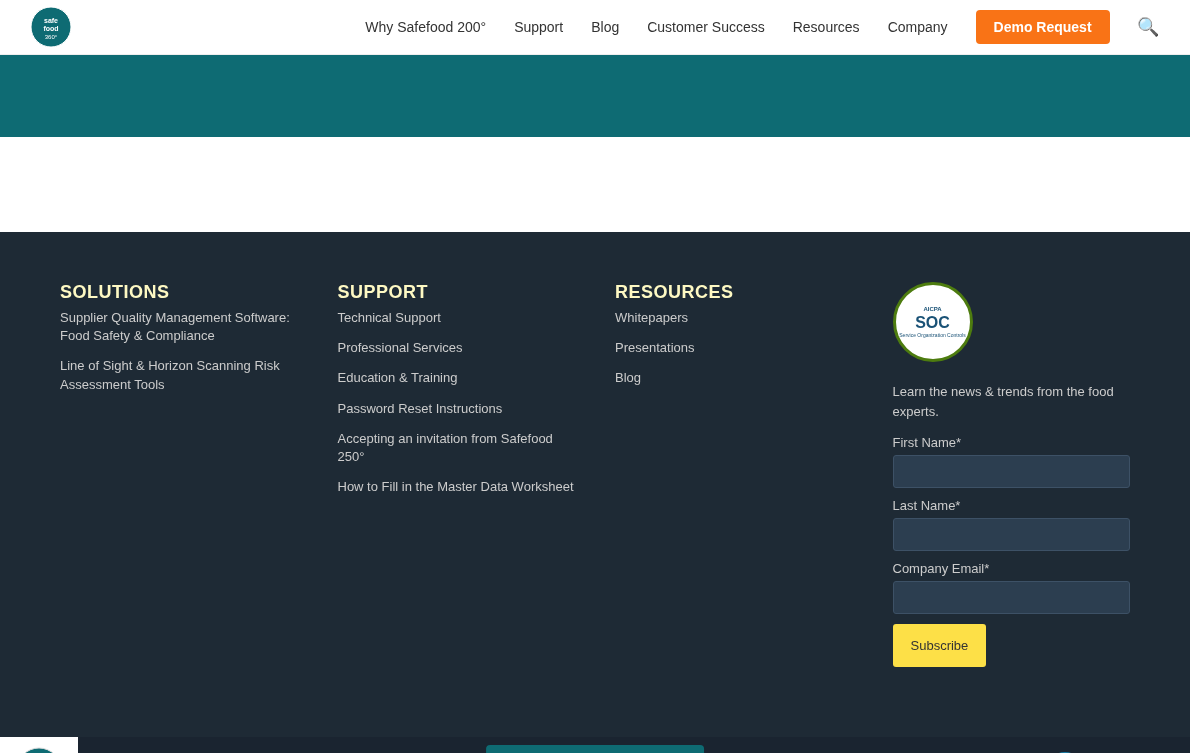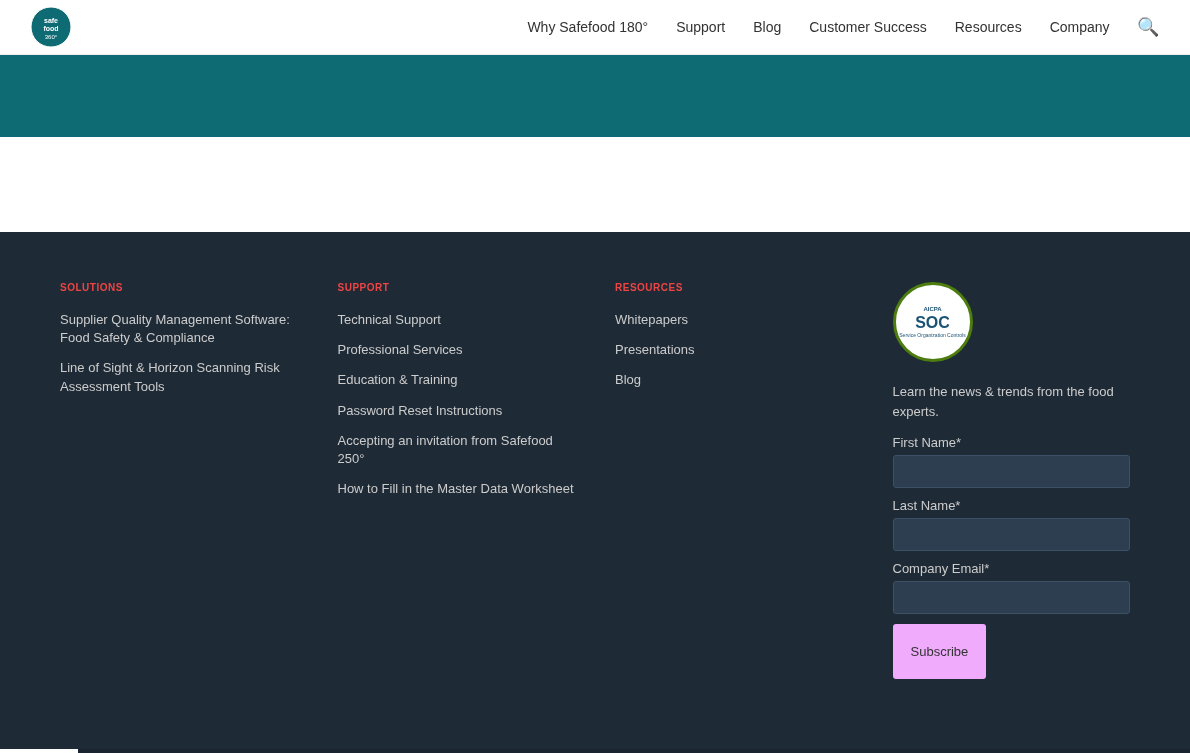"Why Safefood 180°" a { text: 180 -> 200 }
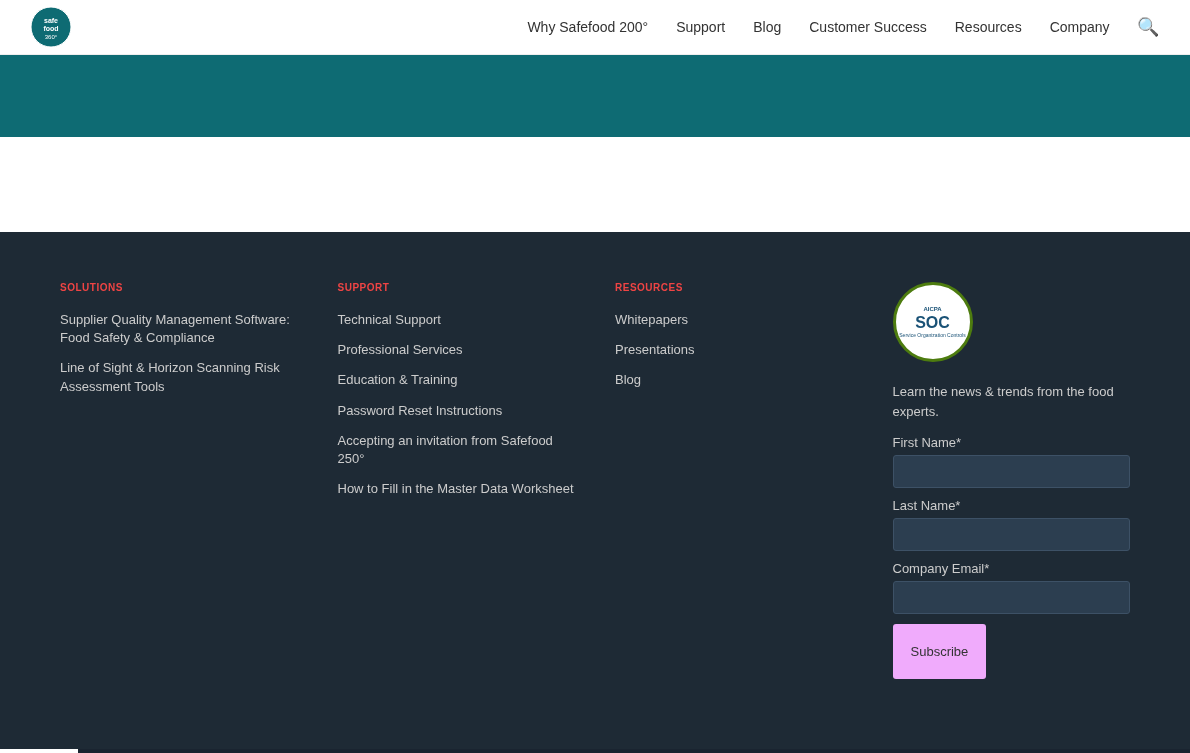"Demo Request" li { html: none -> <li><button>Demo Request</button></li> }
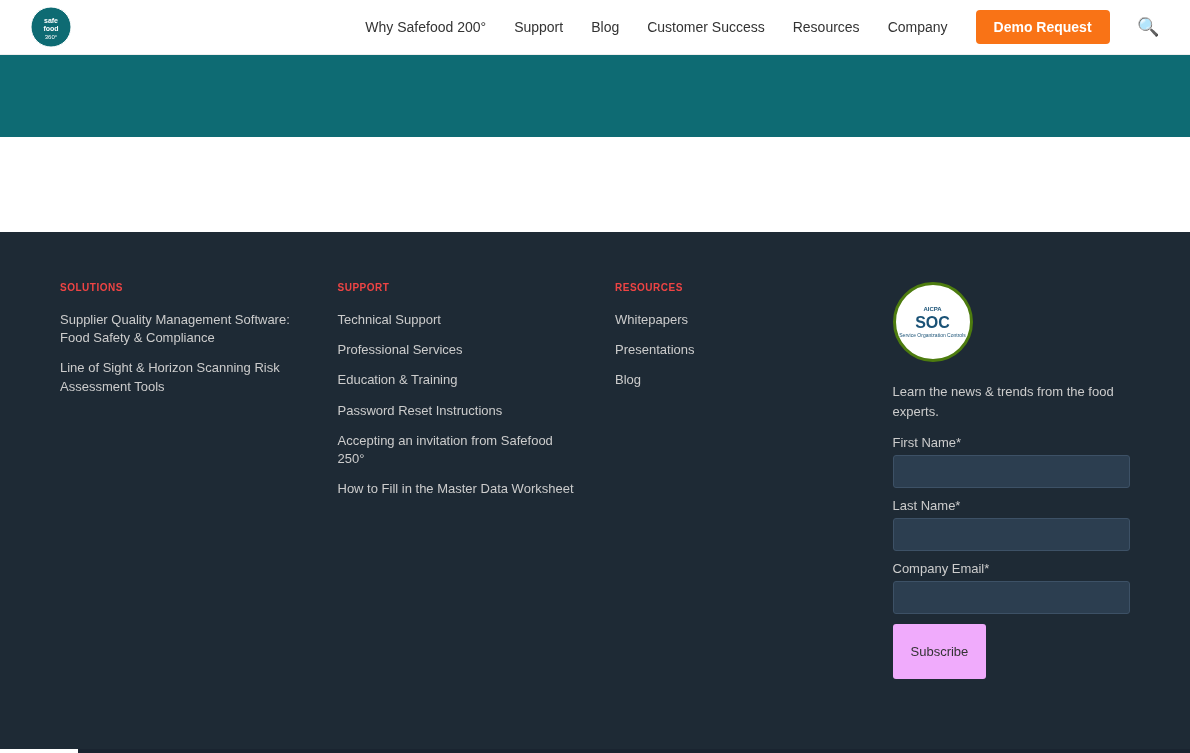"SOLUTIONS" .footer-col h3 { color: #ef4444 -> #fef9c3; font-size: 10px -> 18px; margin-bottom: 18px -> 6px }
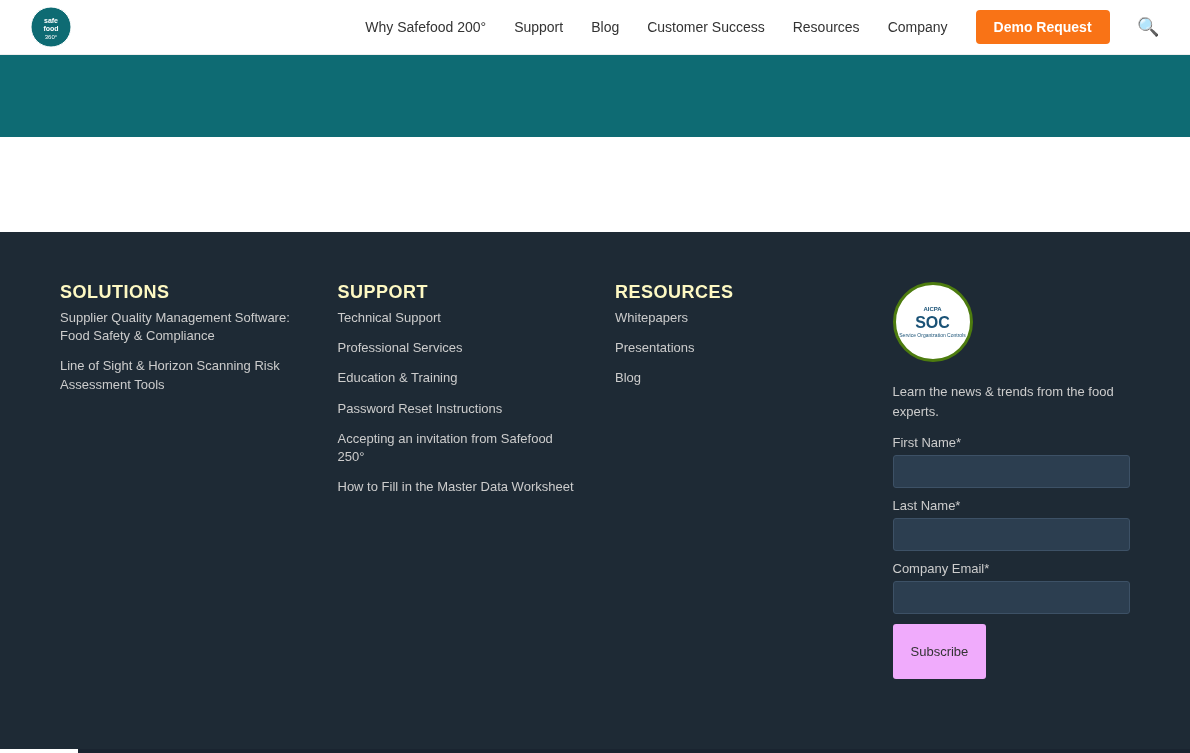"Subscribe" .subscribe-btn { background: #f0abfc -> #fde047; padding: 20px 18px -> 14px 18px }
